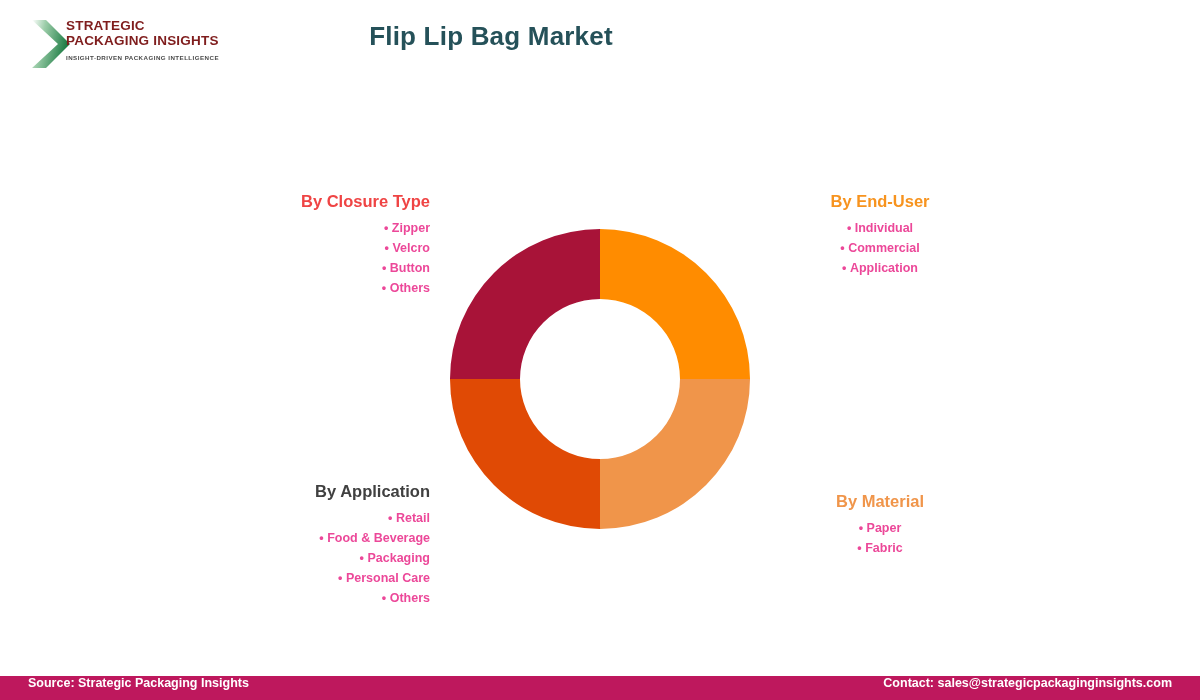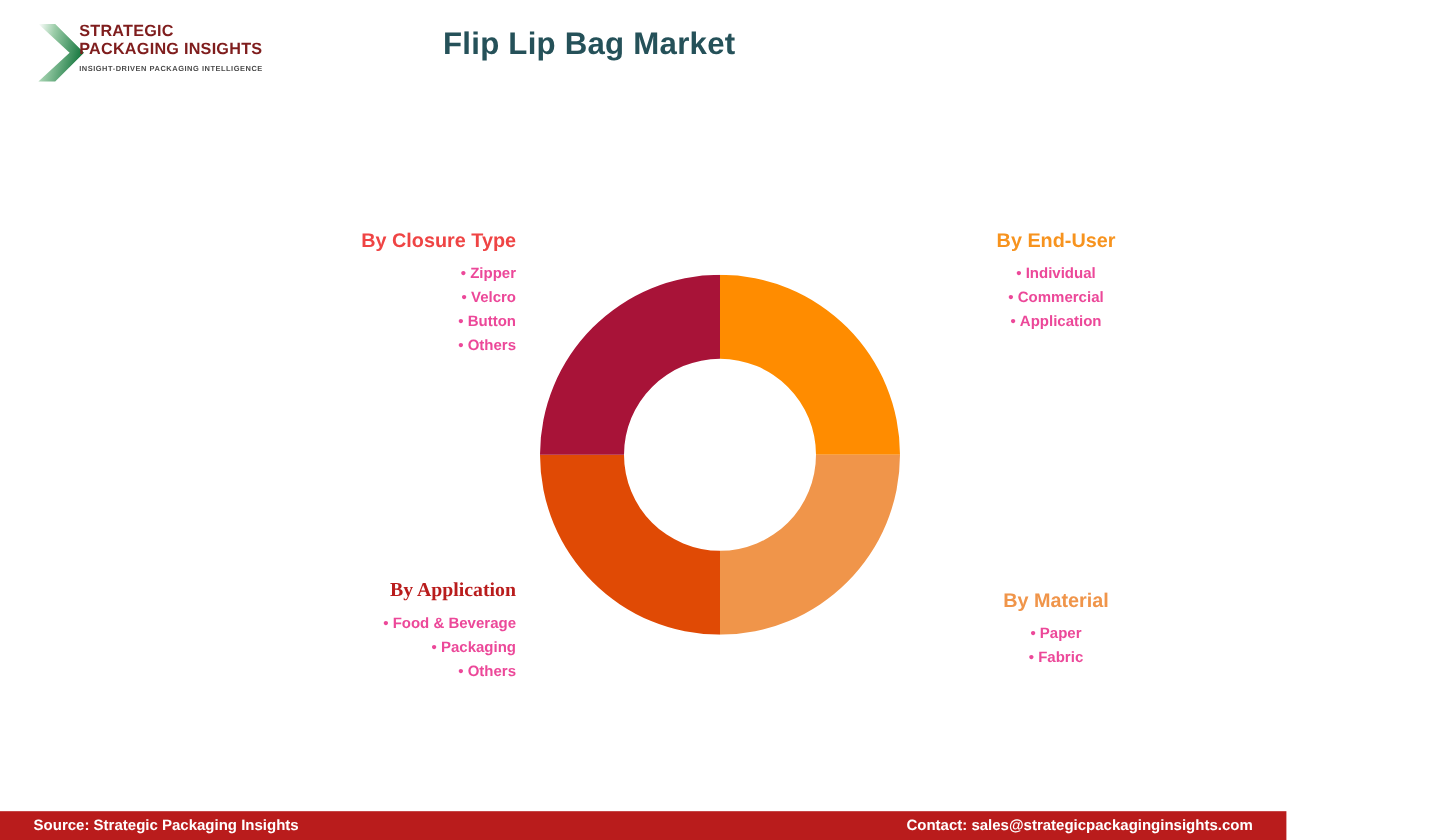"By Application" div.segment-heading { color: #b91c1c -> #404040; font-family: Liberation Serif, serif -> none }
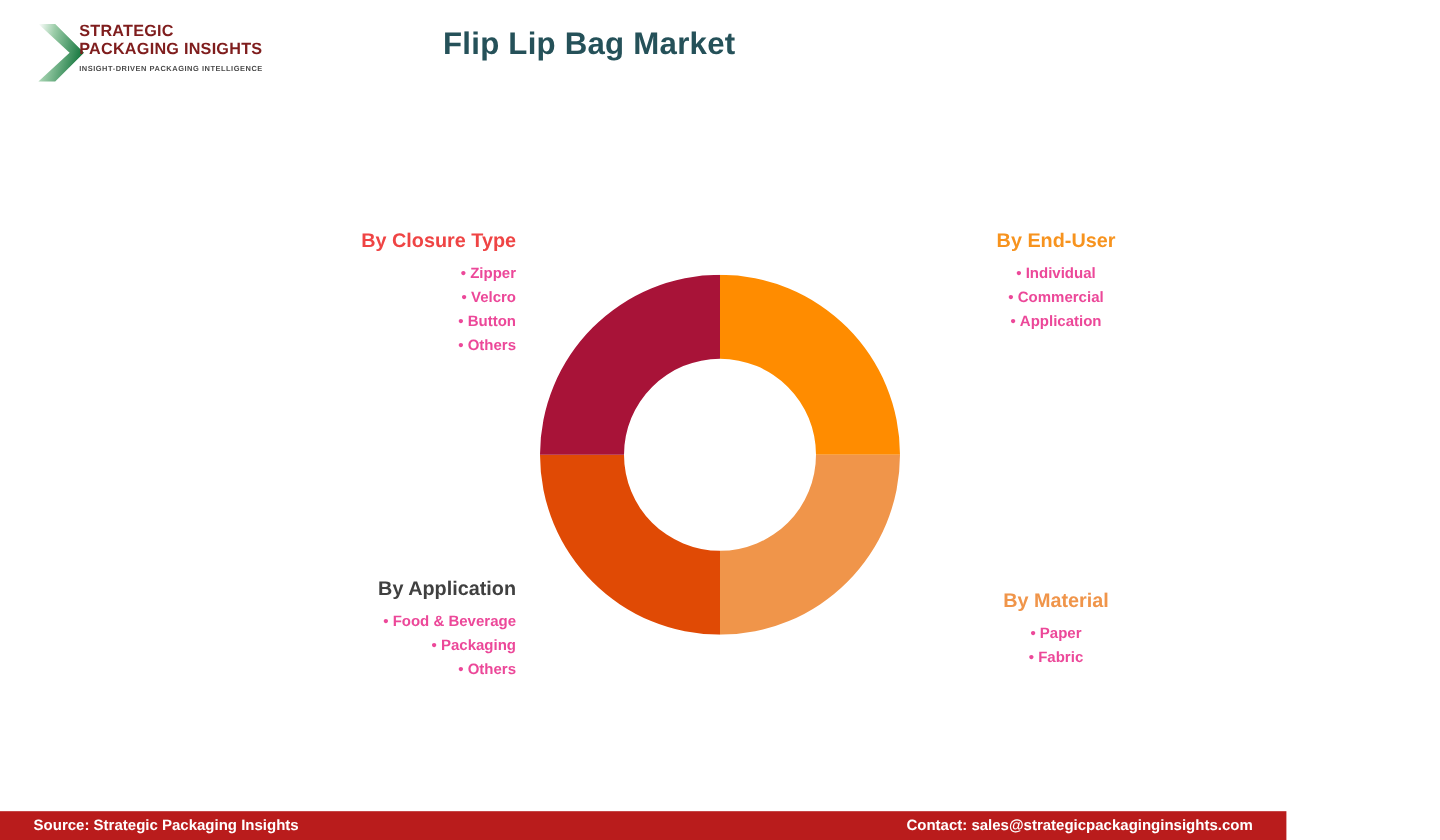"Retail" li { html: none -> <li>Retail</li> }
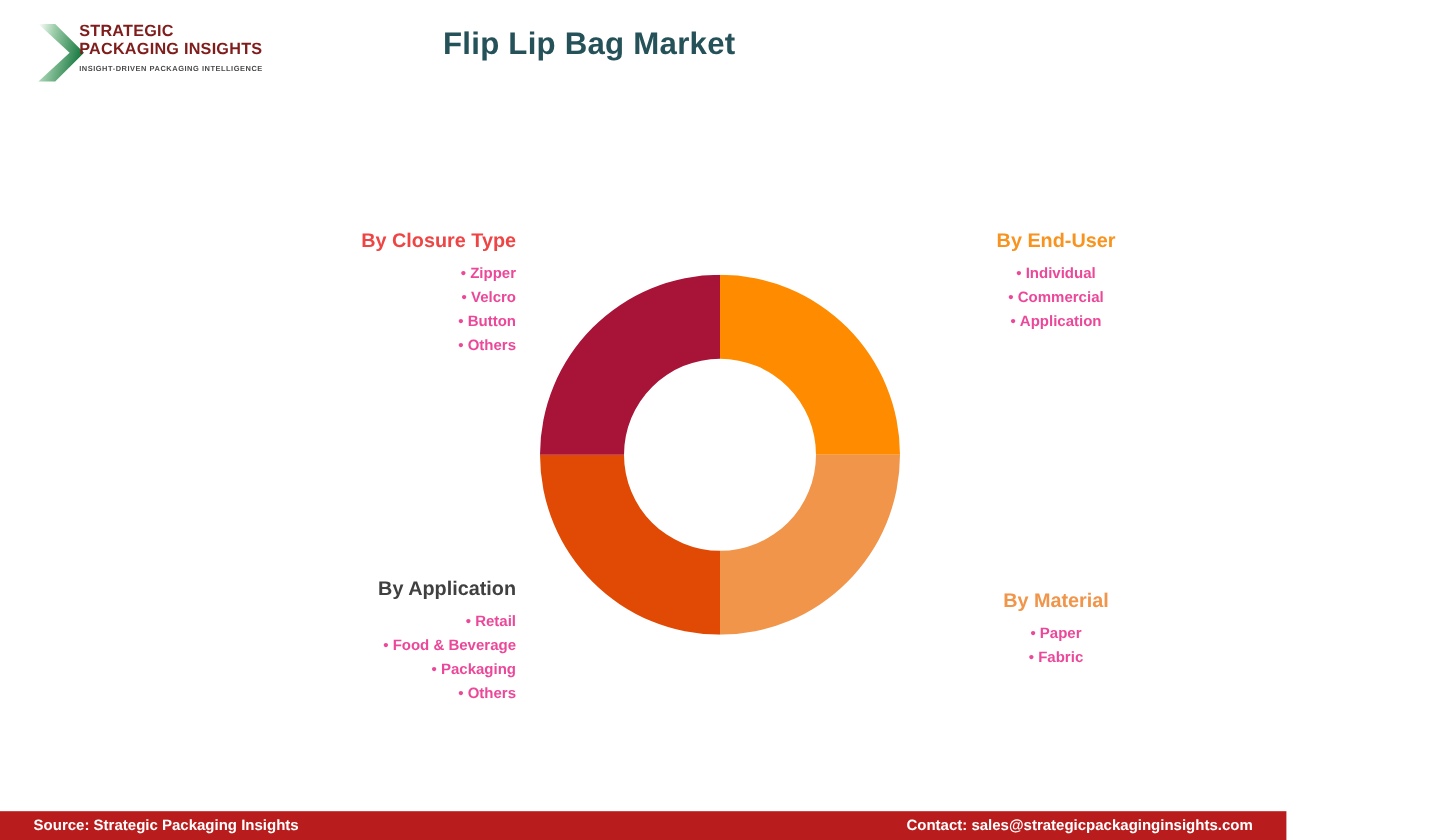"Personal Care" li { html: none -> <li>Personal Care</li> }
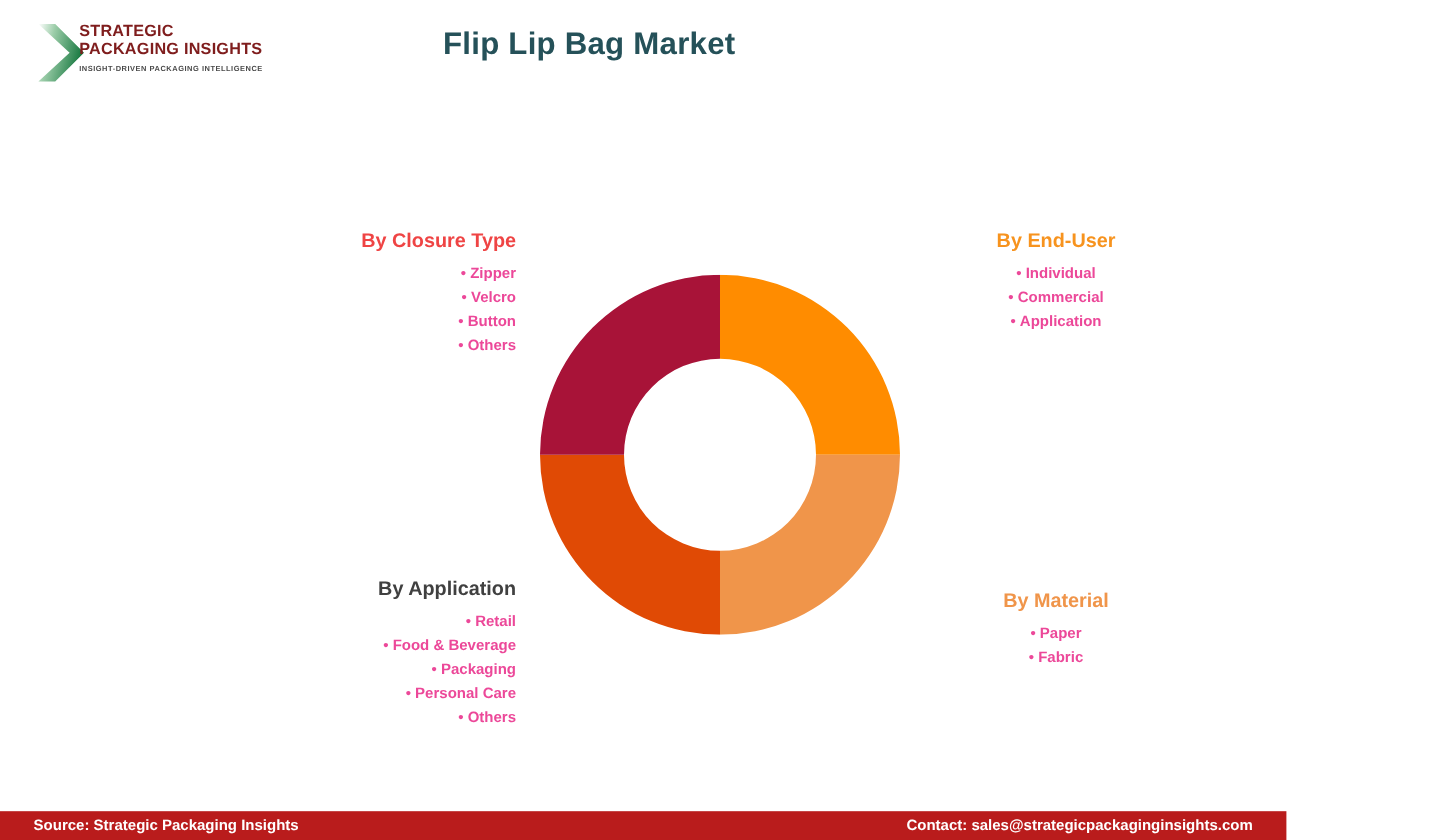"Source: Strategic Packaging Insights" #footer-bar { align-items: center -> none; background: #b91c1c -> #be185d; width: 1072px -> 1200px }
